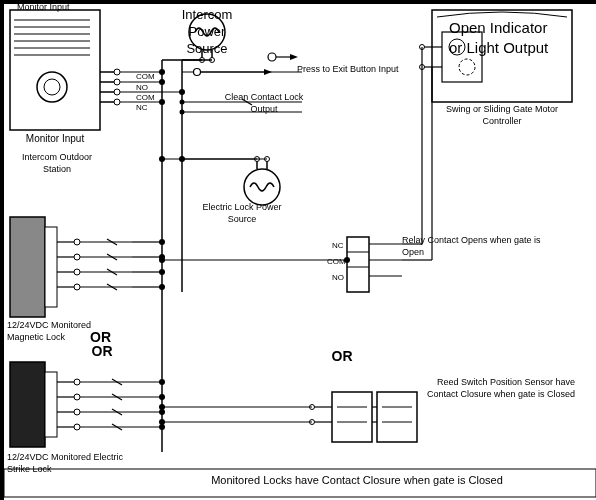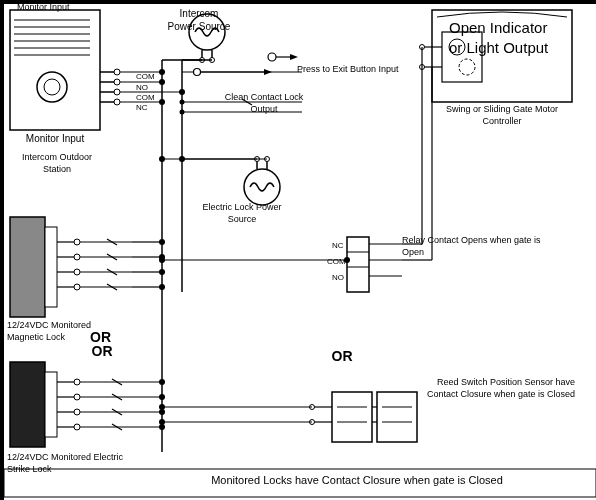"Intercom Power Source" div.label { font-size: 10px -> 13px; left: 162px -> 170px }
